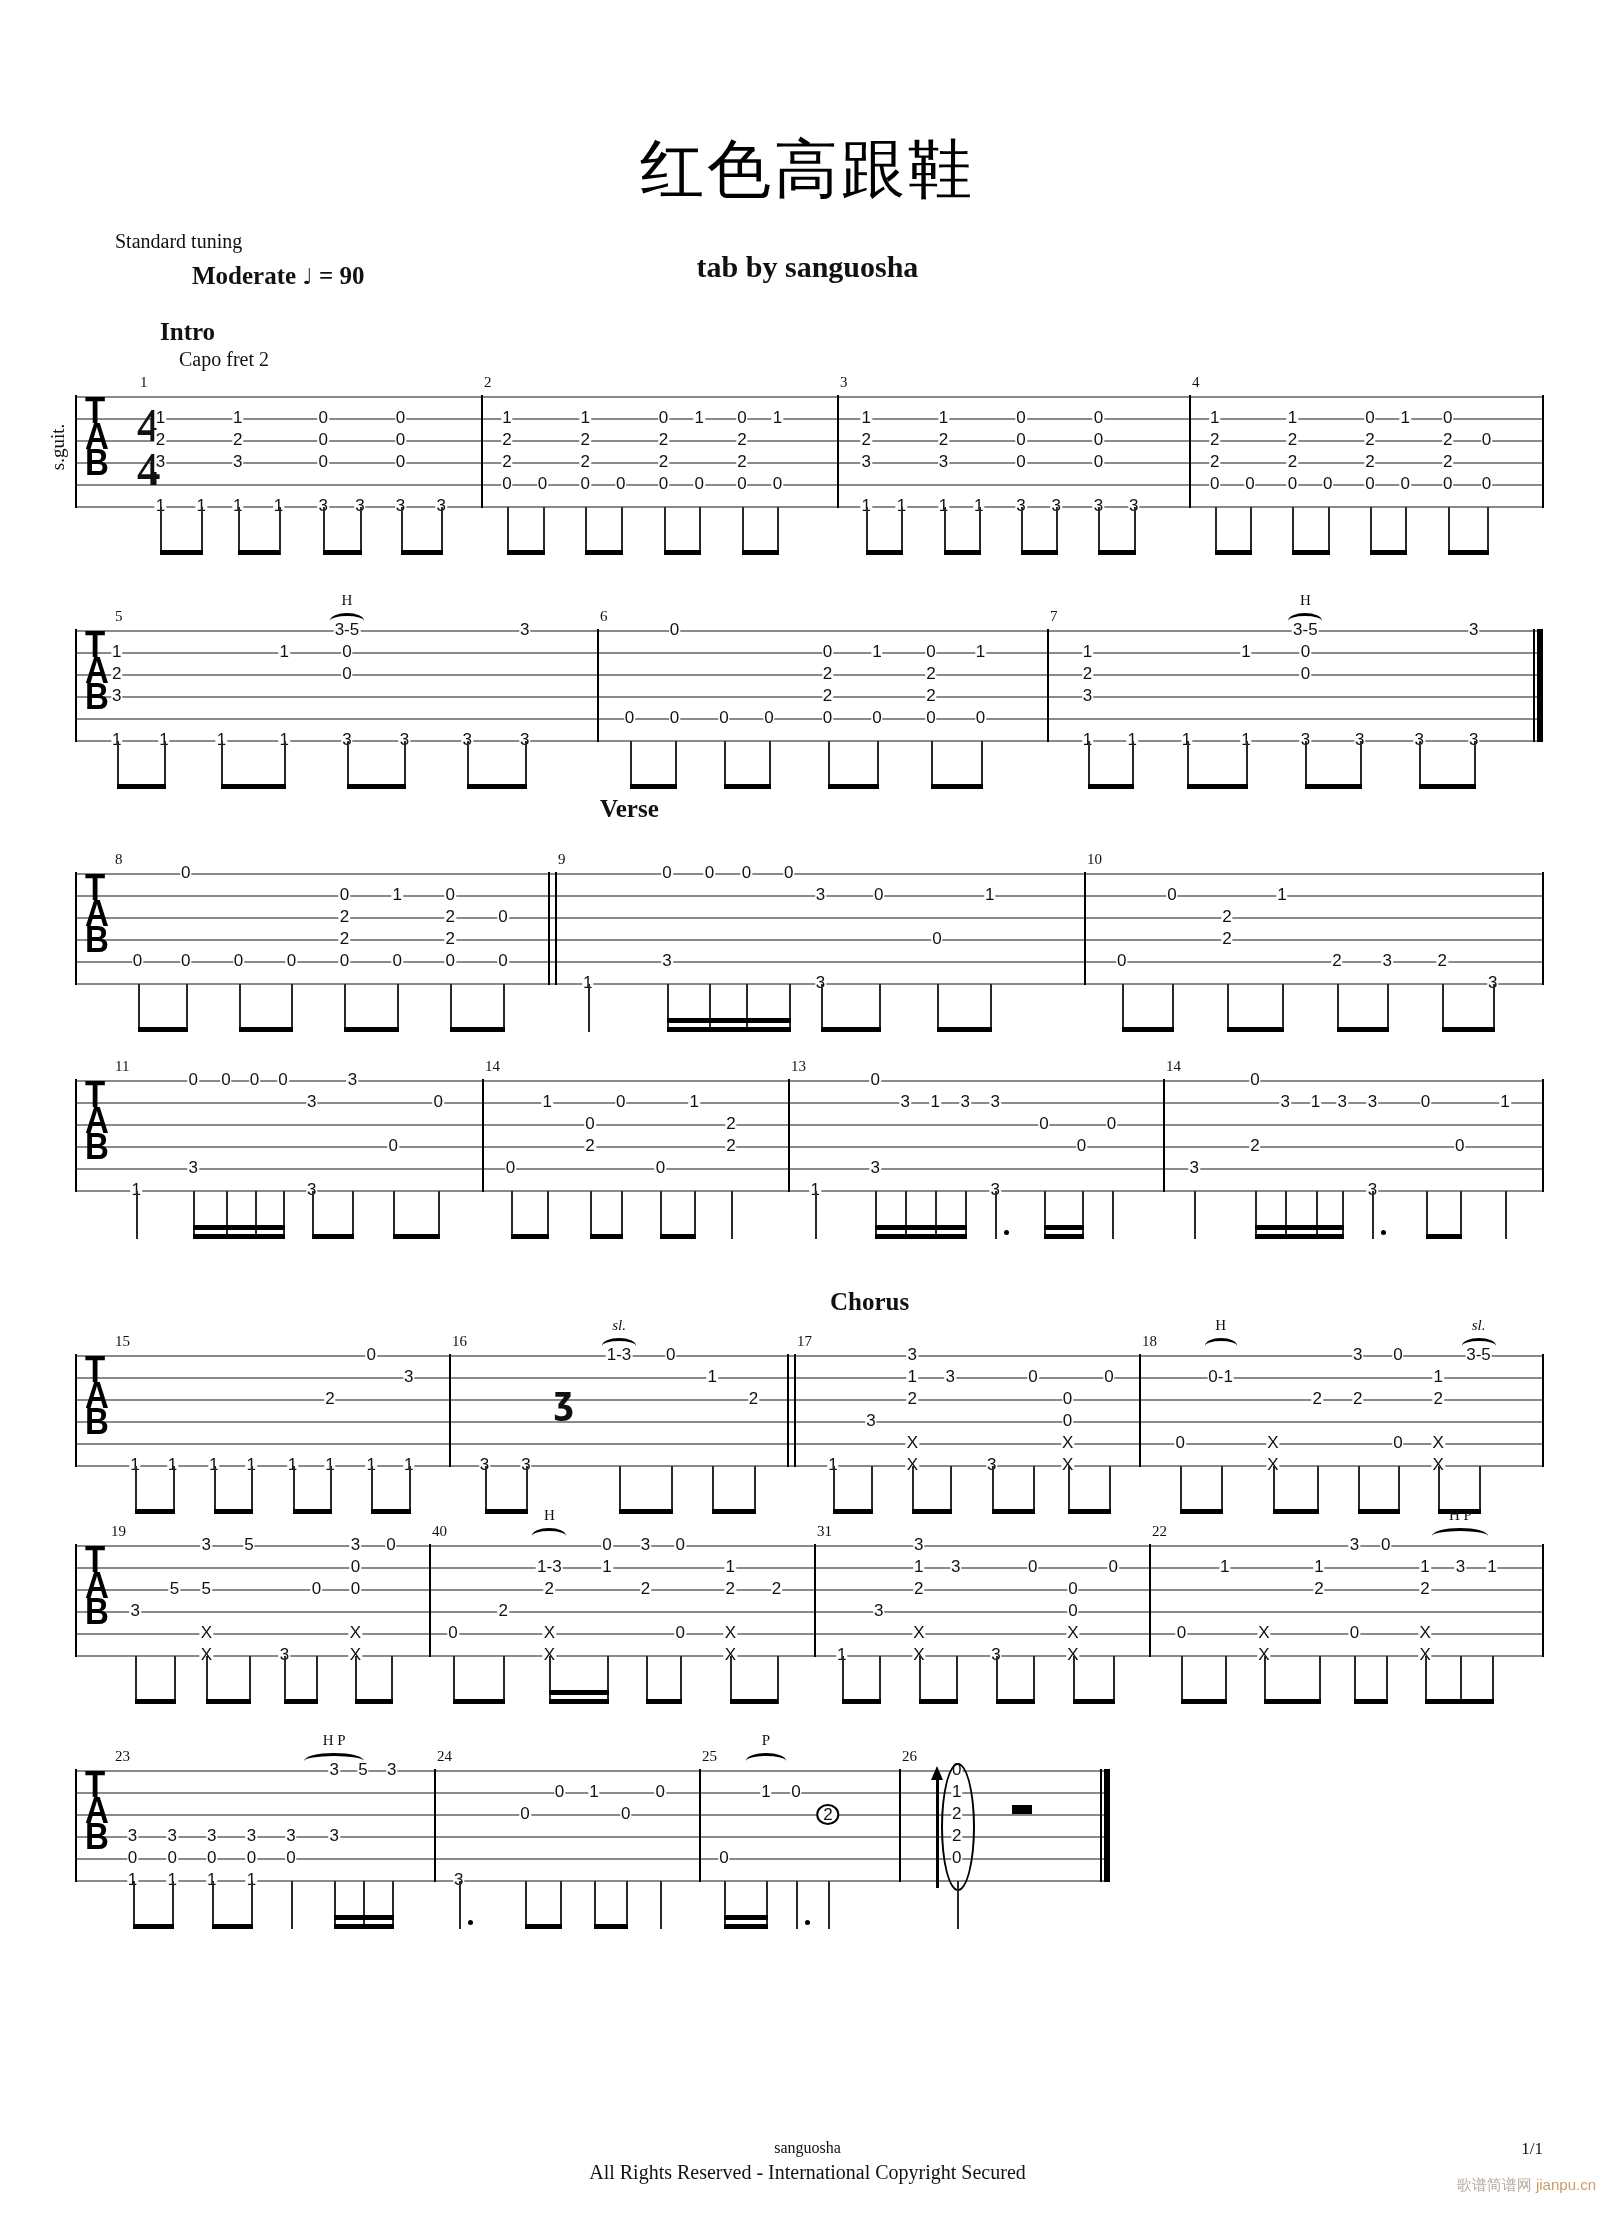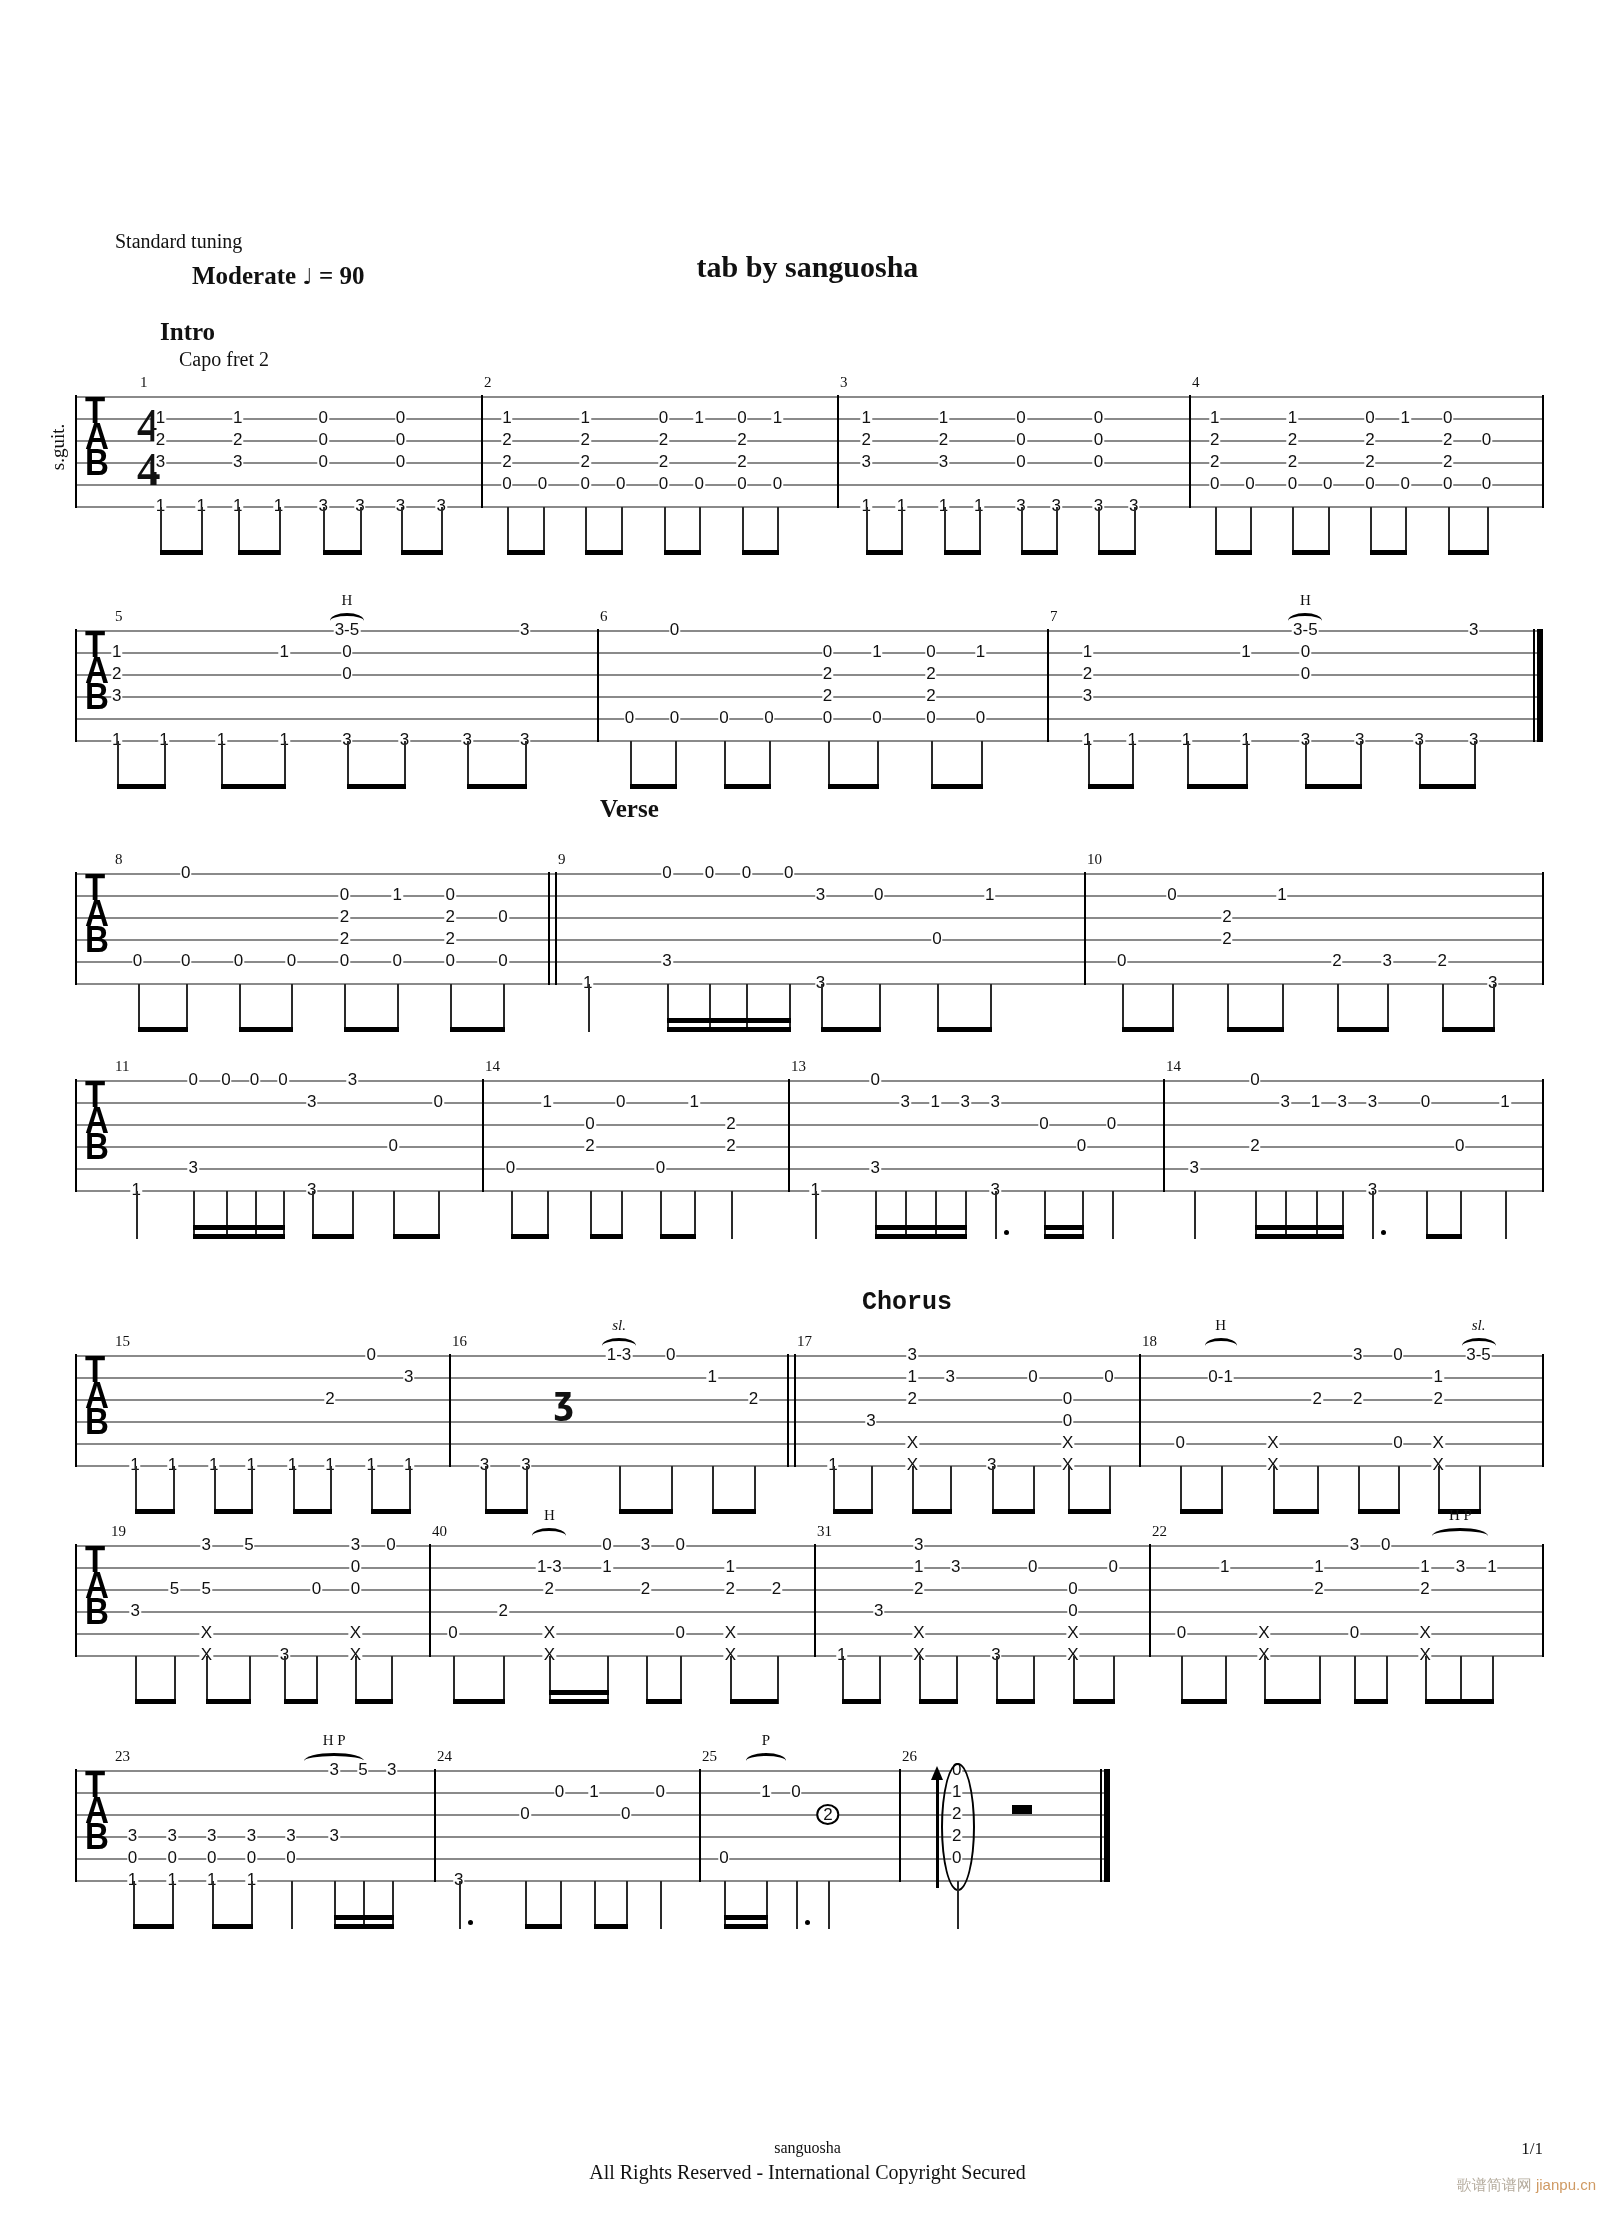"红色高跟鞋" div.title { html: none -> <div>红色高跟鞋</div> }
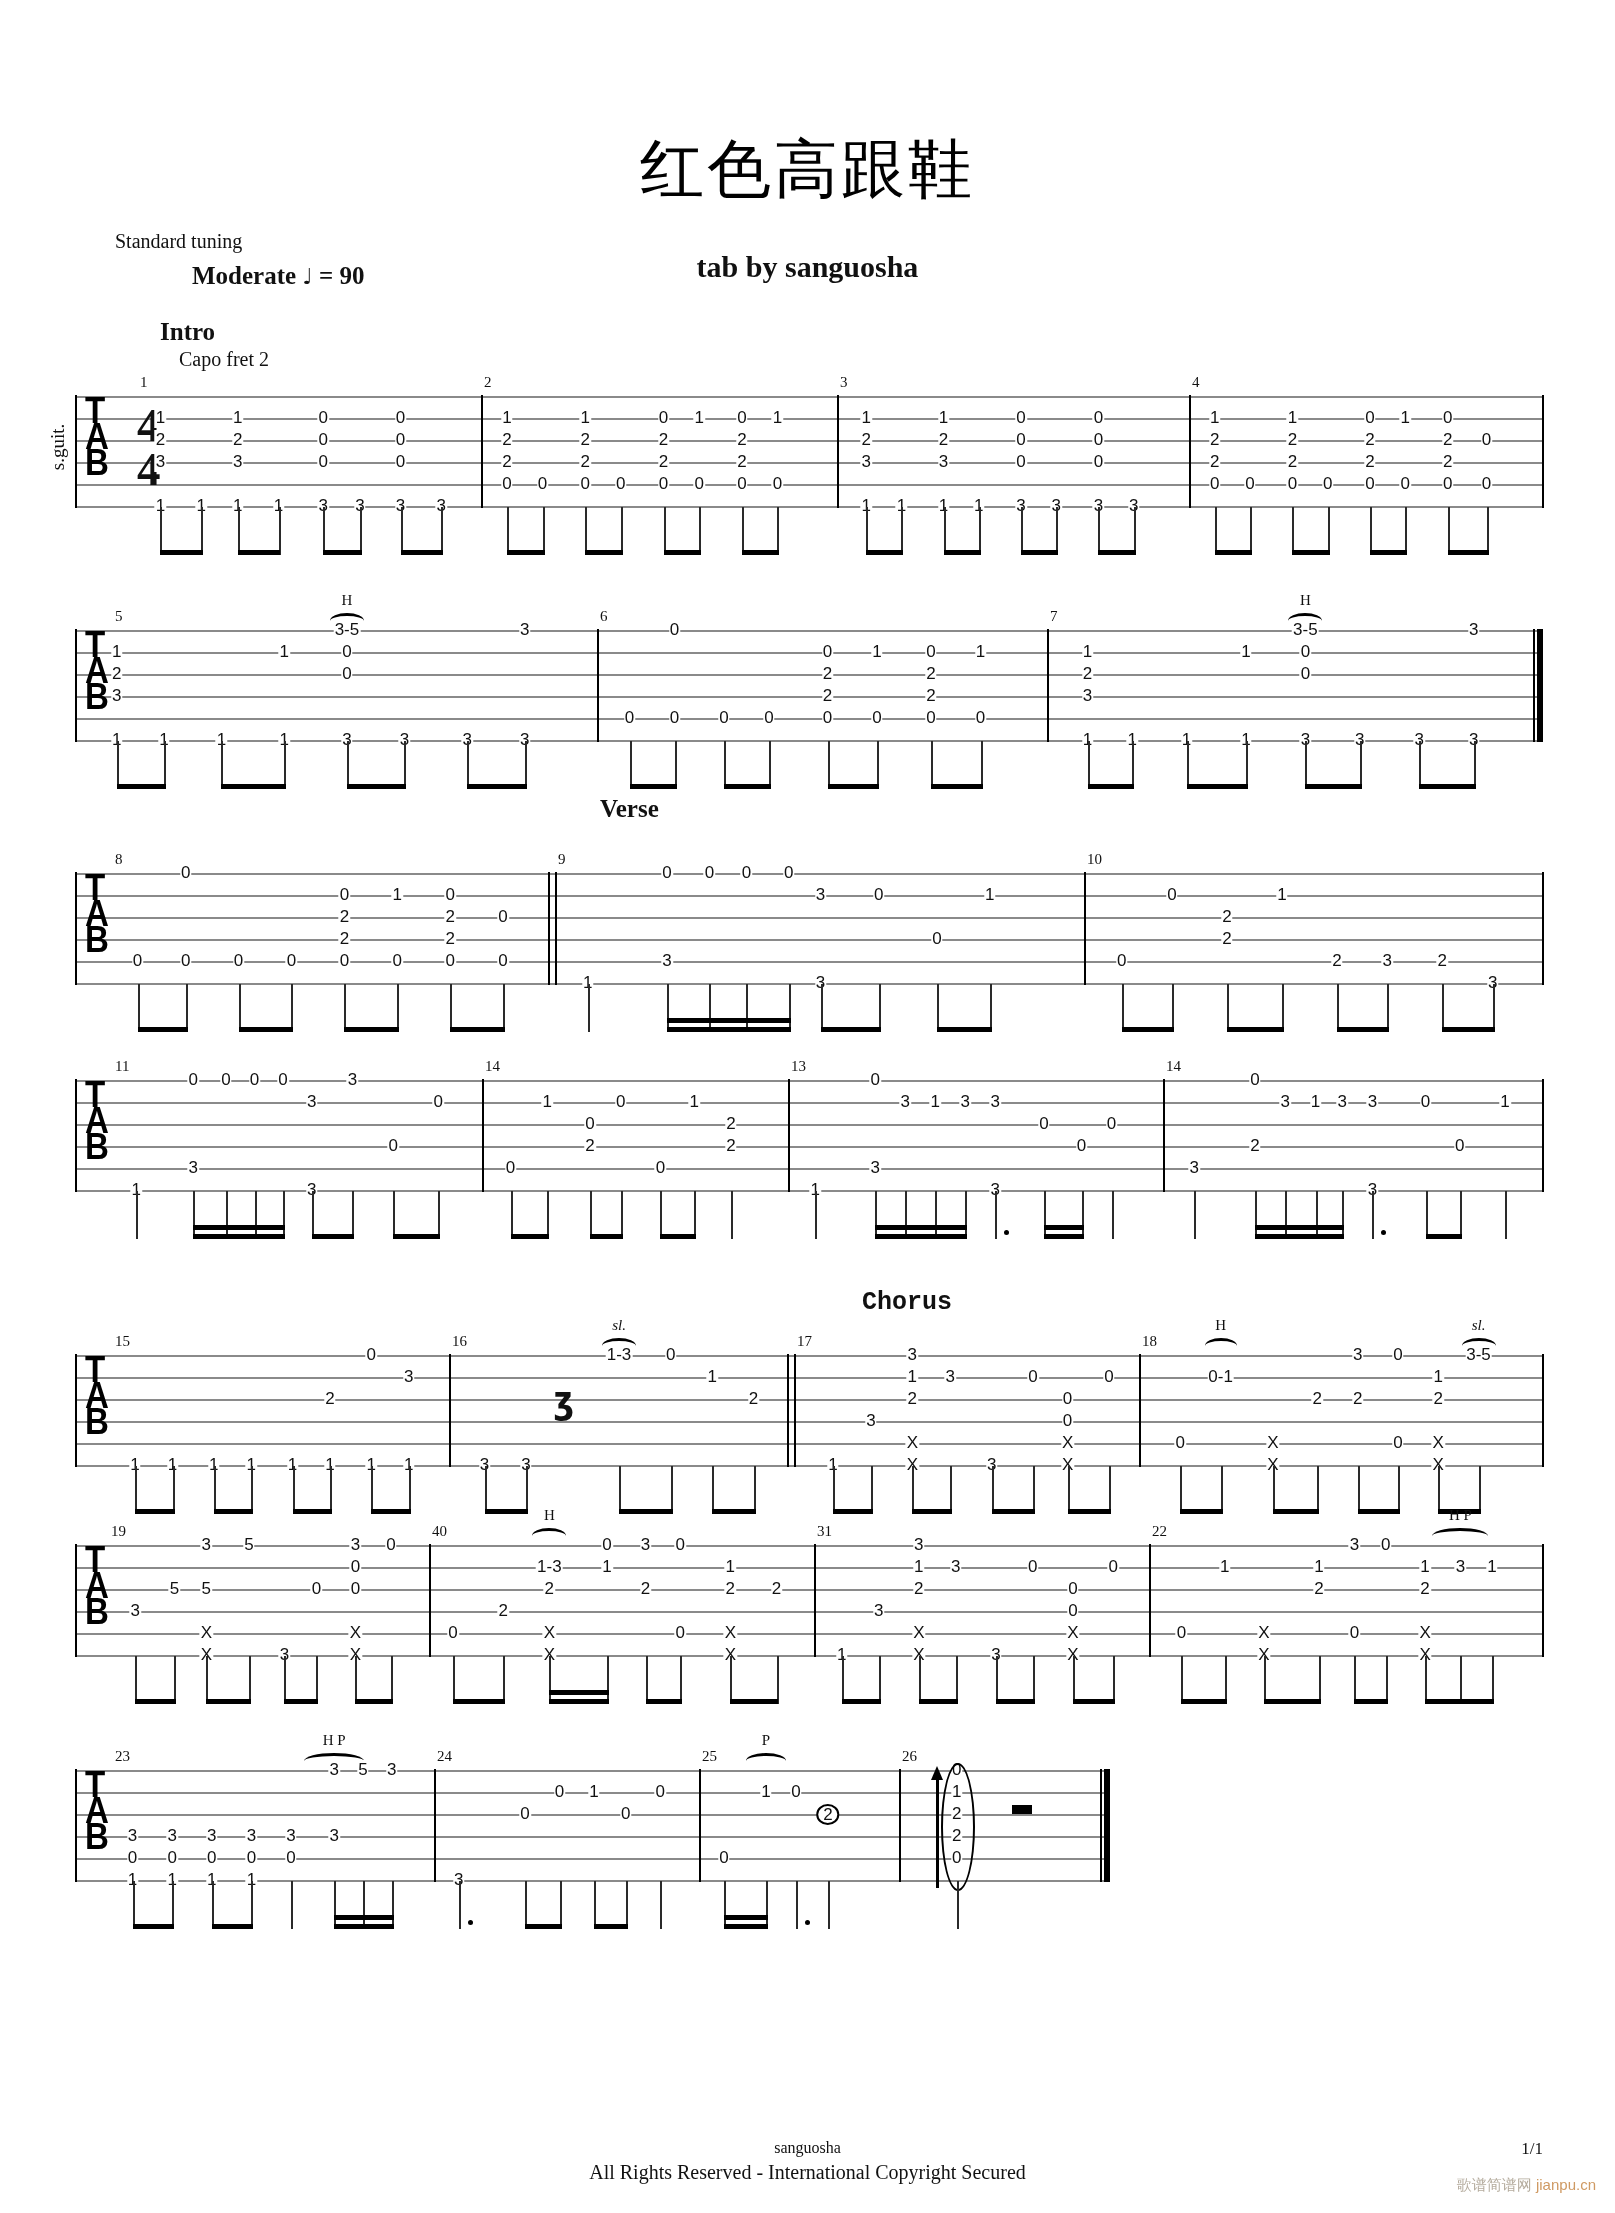"Chorus" div.section { font-family: Liberation Mono, monospace -> none; left: 862px -> 830px }
